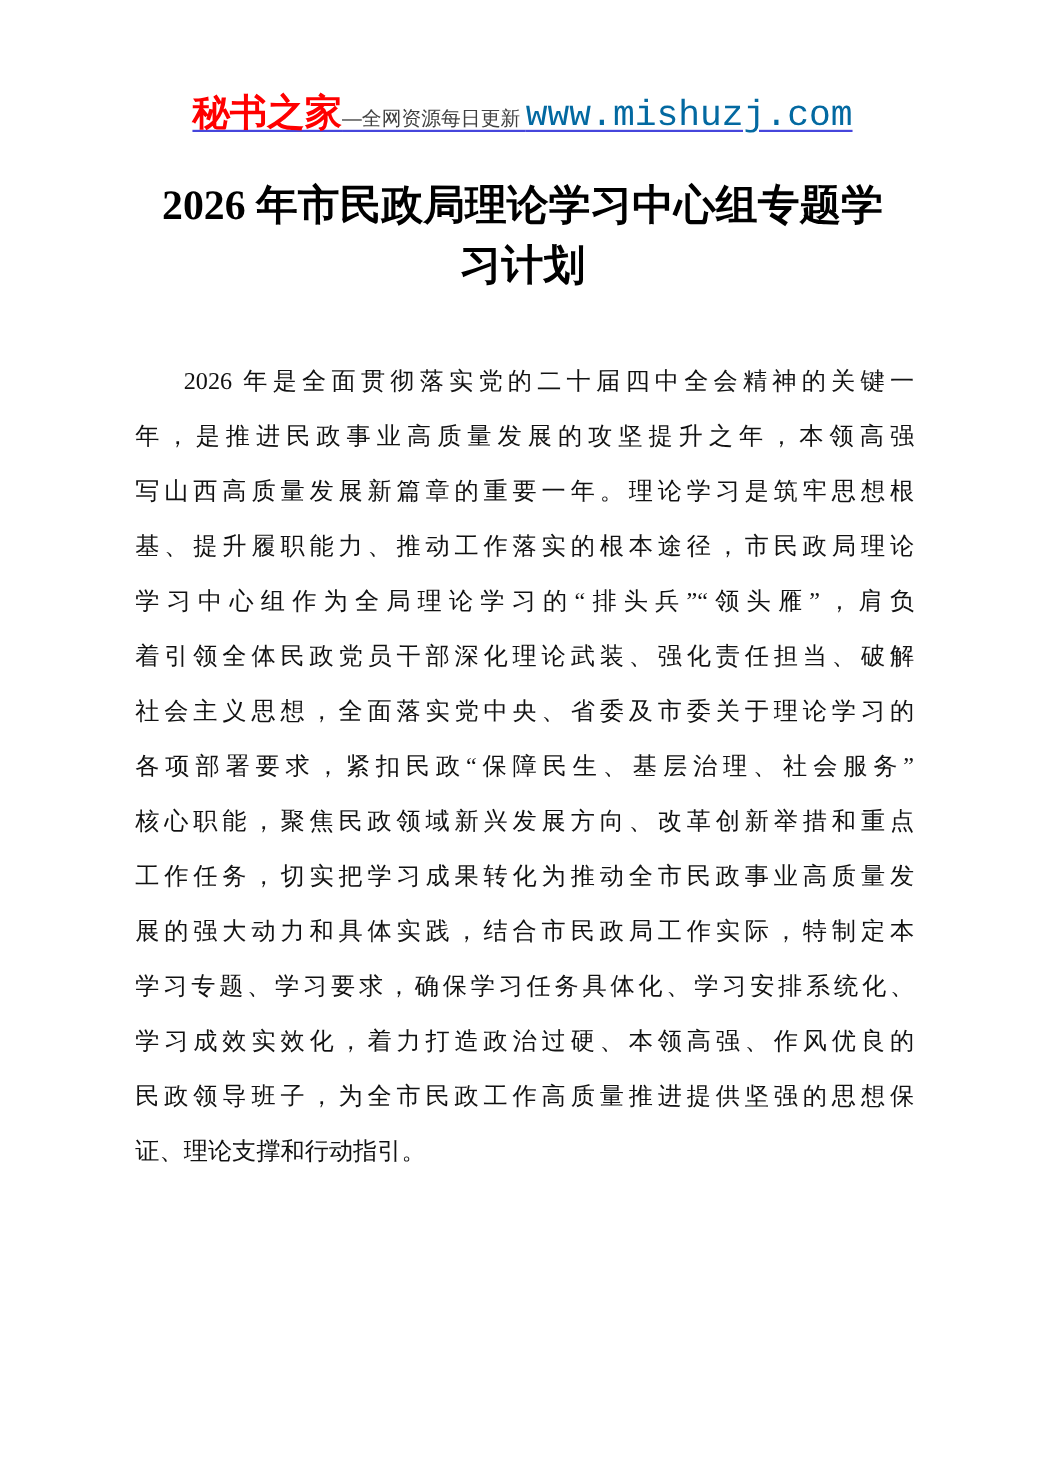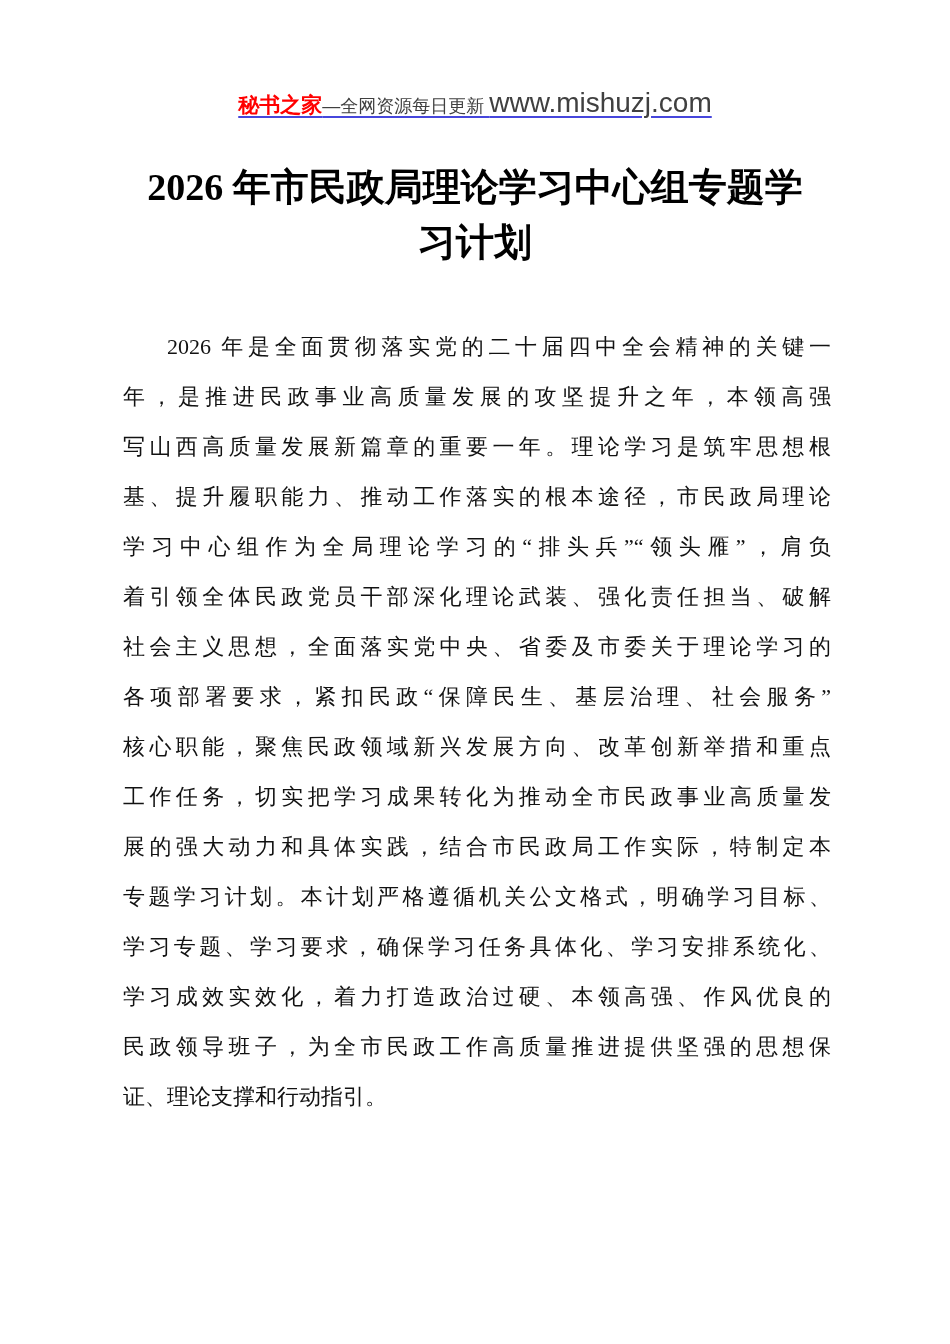"秘书之家" .site-name { font-size: 21px -> 34px }
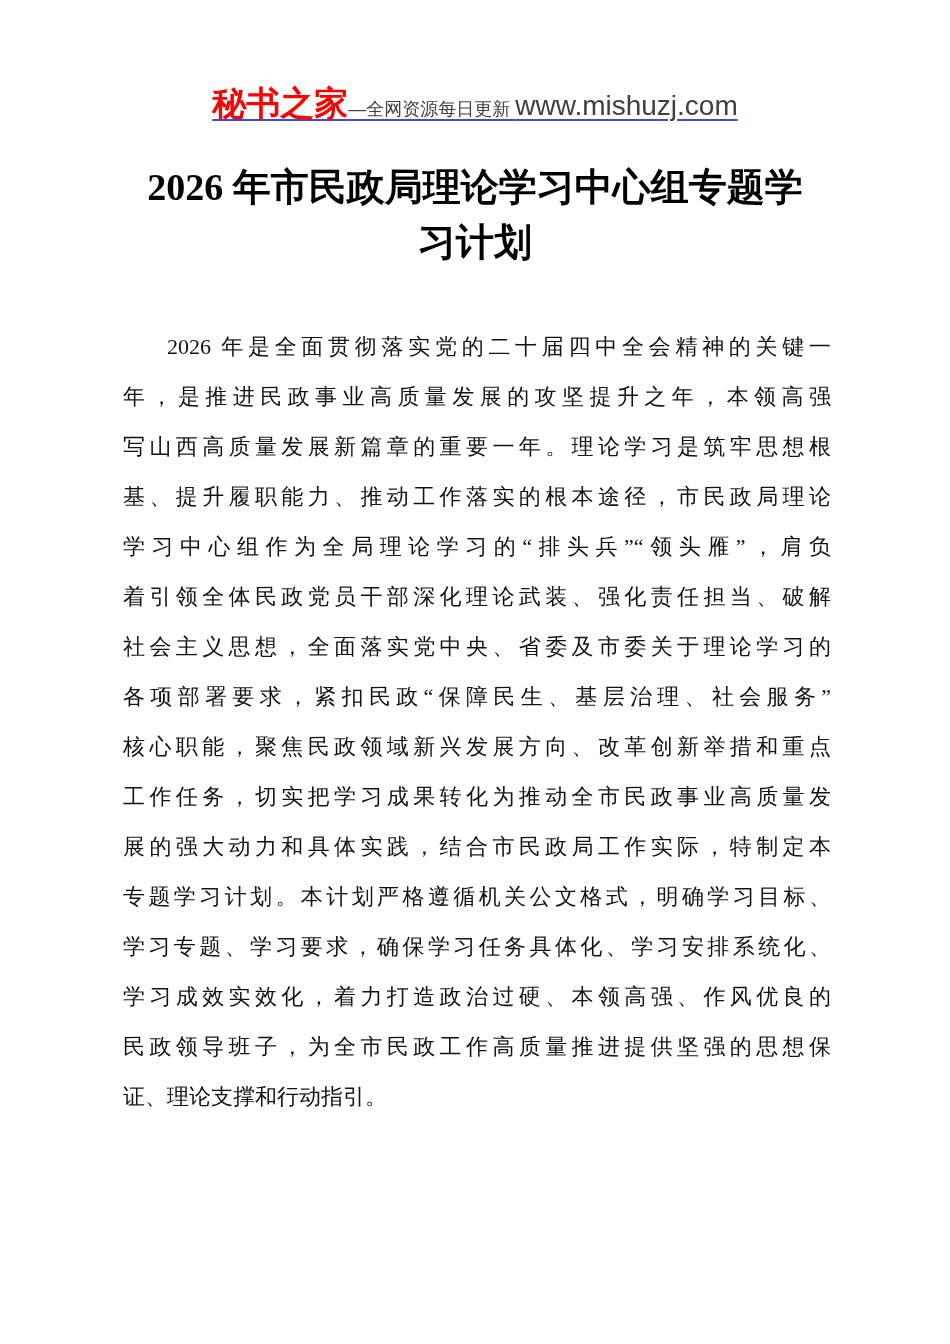"www.mishuzj.com" .site-url { color: #404040 -> #0369a1; font-family: Liberation Sans, sans-serif -> Liberation Mono, monospace; font-size: 28px -> 33px }
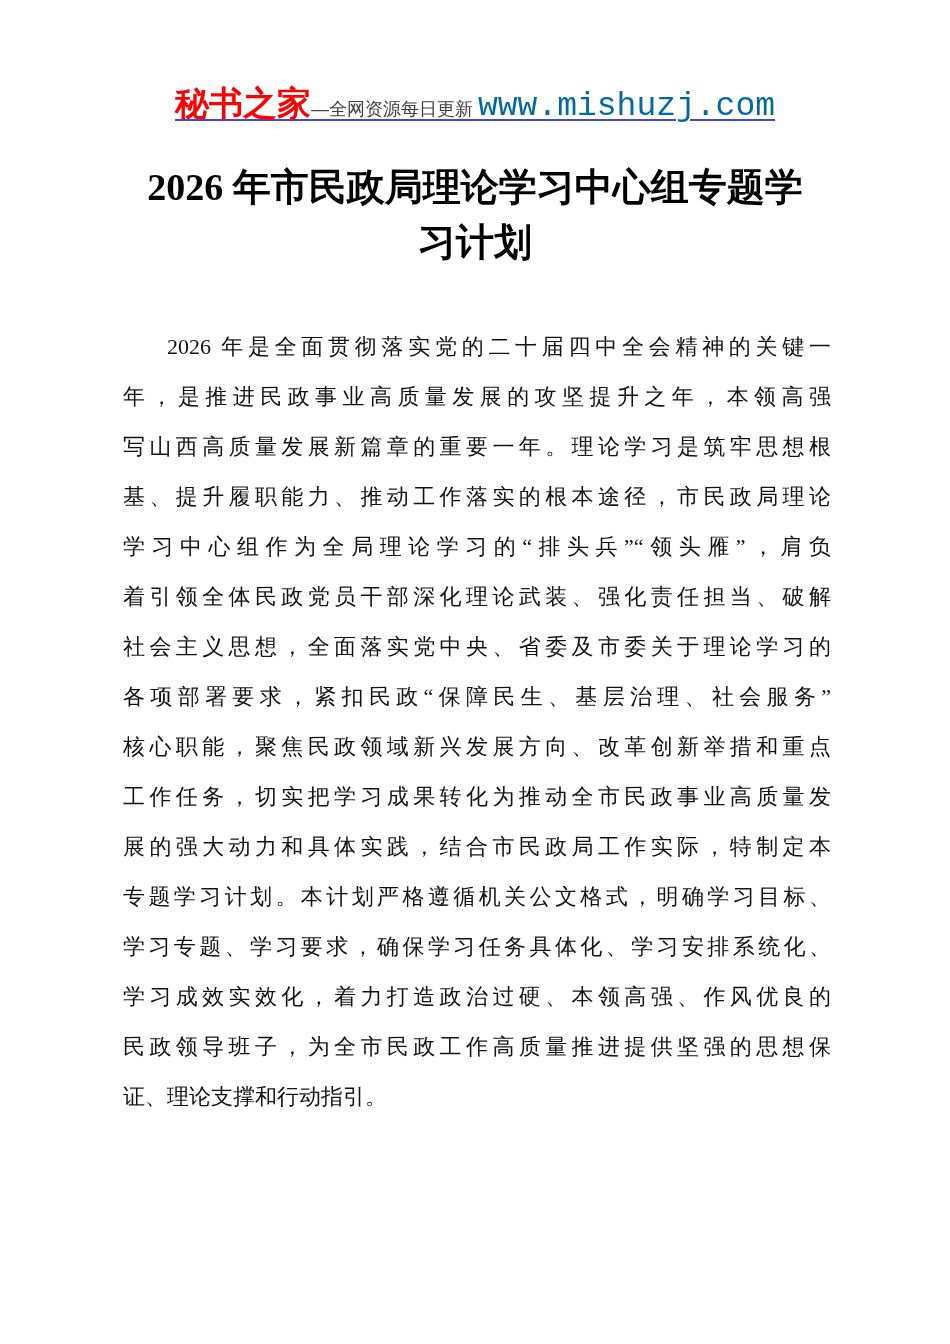"专题学习计划。本计划严格遵循机关公文格式，明确学习目标、" div.body-line { html: <div>专题学习计划。本计划严格遵循机关公文格式，明确学习目标、</div> -> none }
